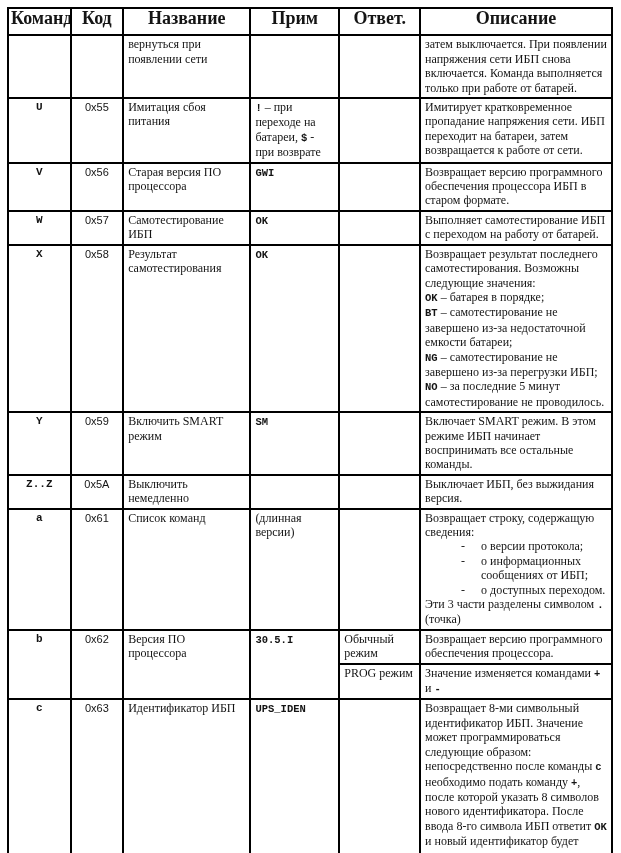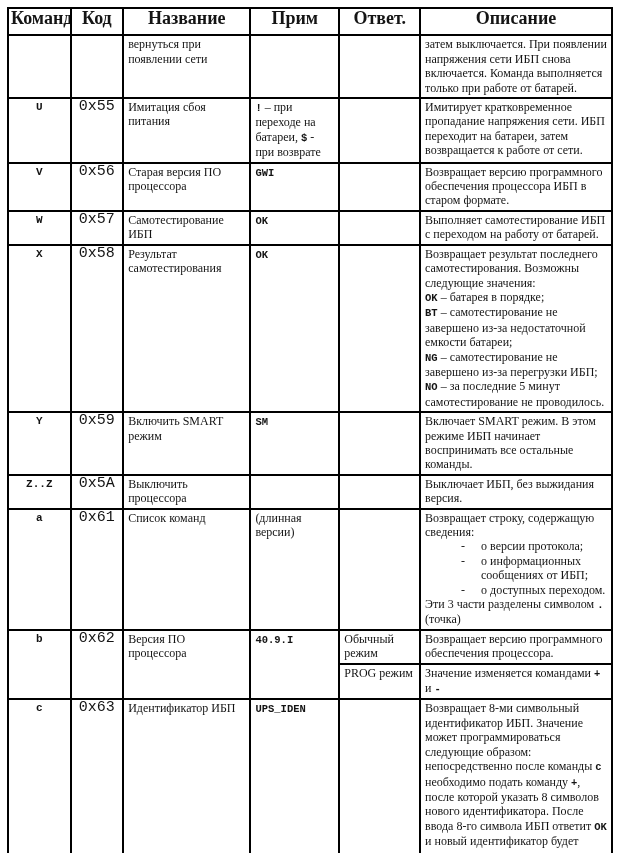"0x55" td.cell-code { font-family: Liberation Mono, monospace -> Liberation Sans, sans-serif; font-size: 15px -> 11px }
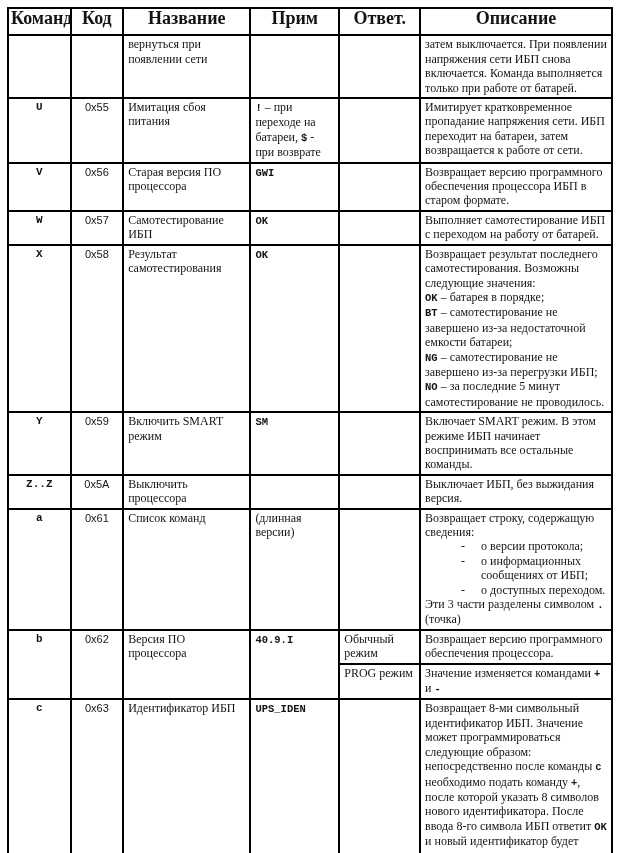"Выключить процессора" td.cell-name { text: процессора -> немедленно }
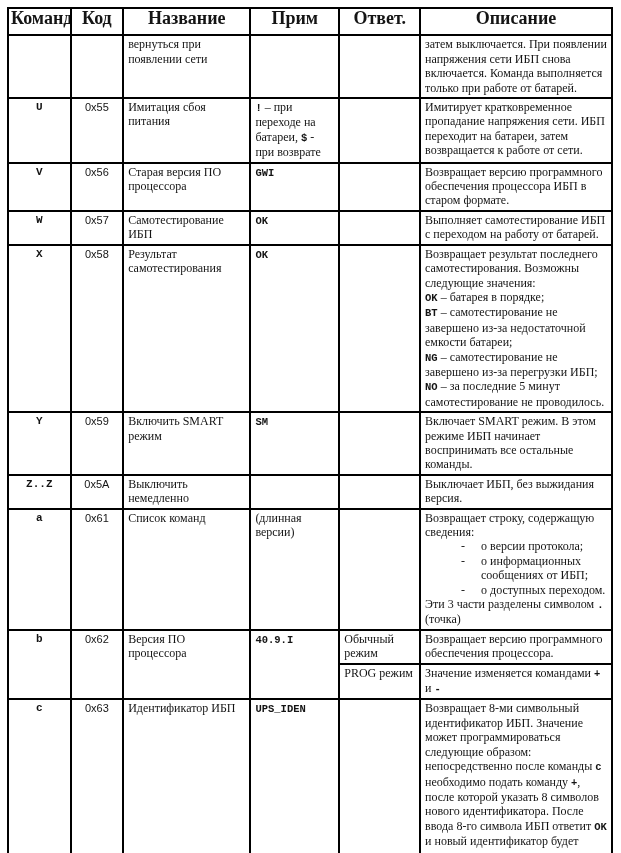"40.9.I" span.code { text: 40.9.I -> 30.5.I }
